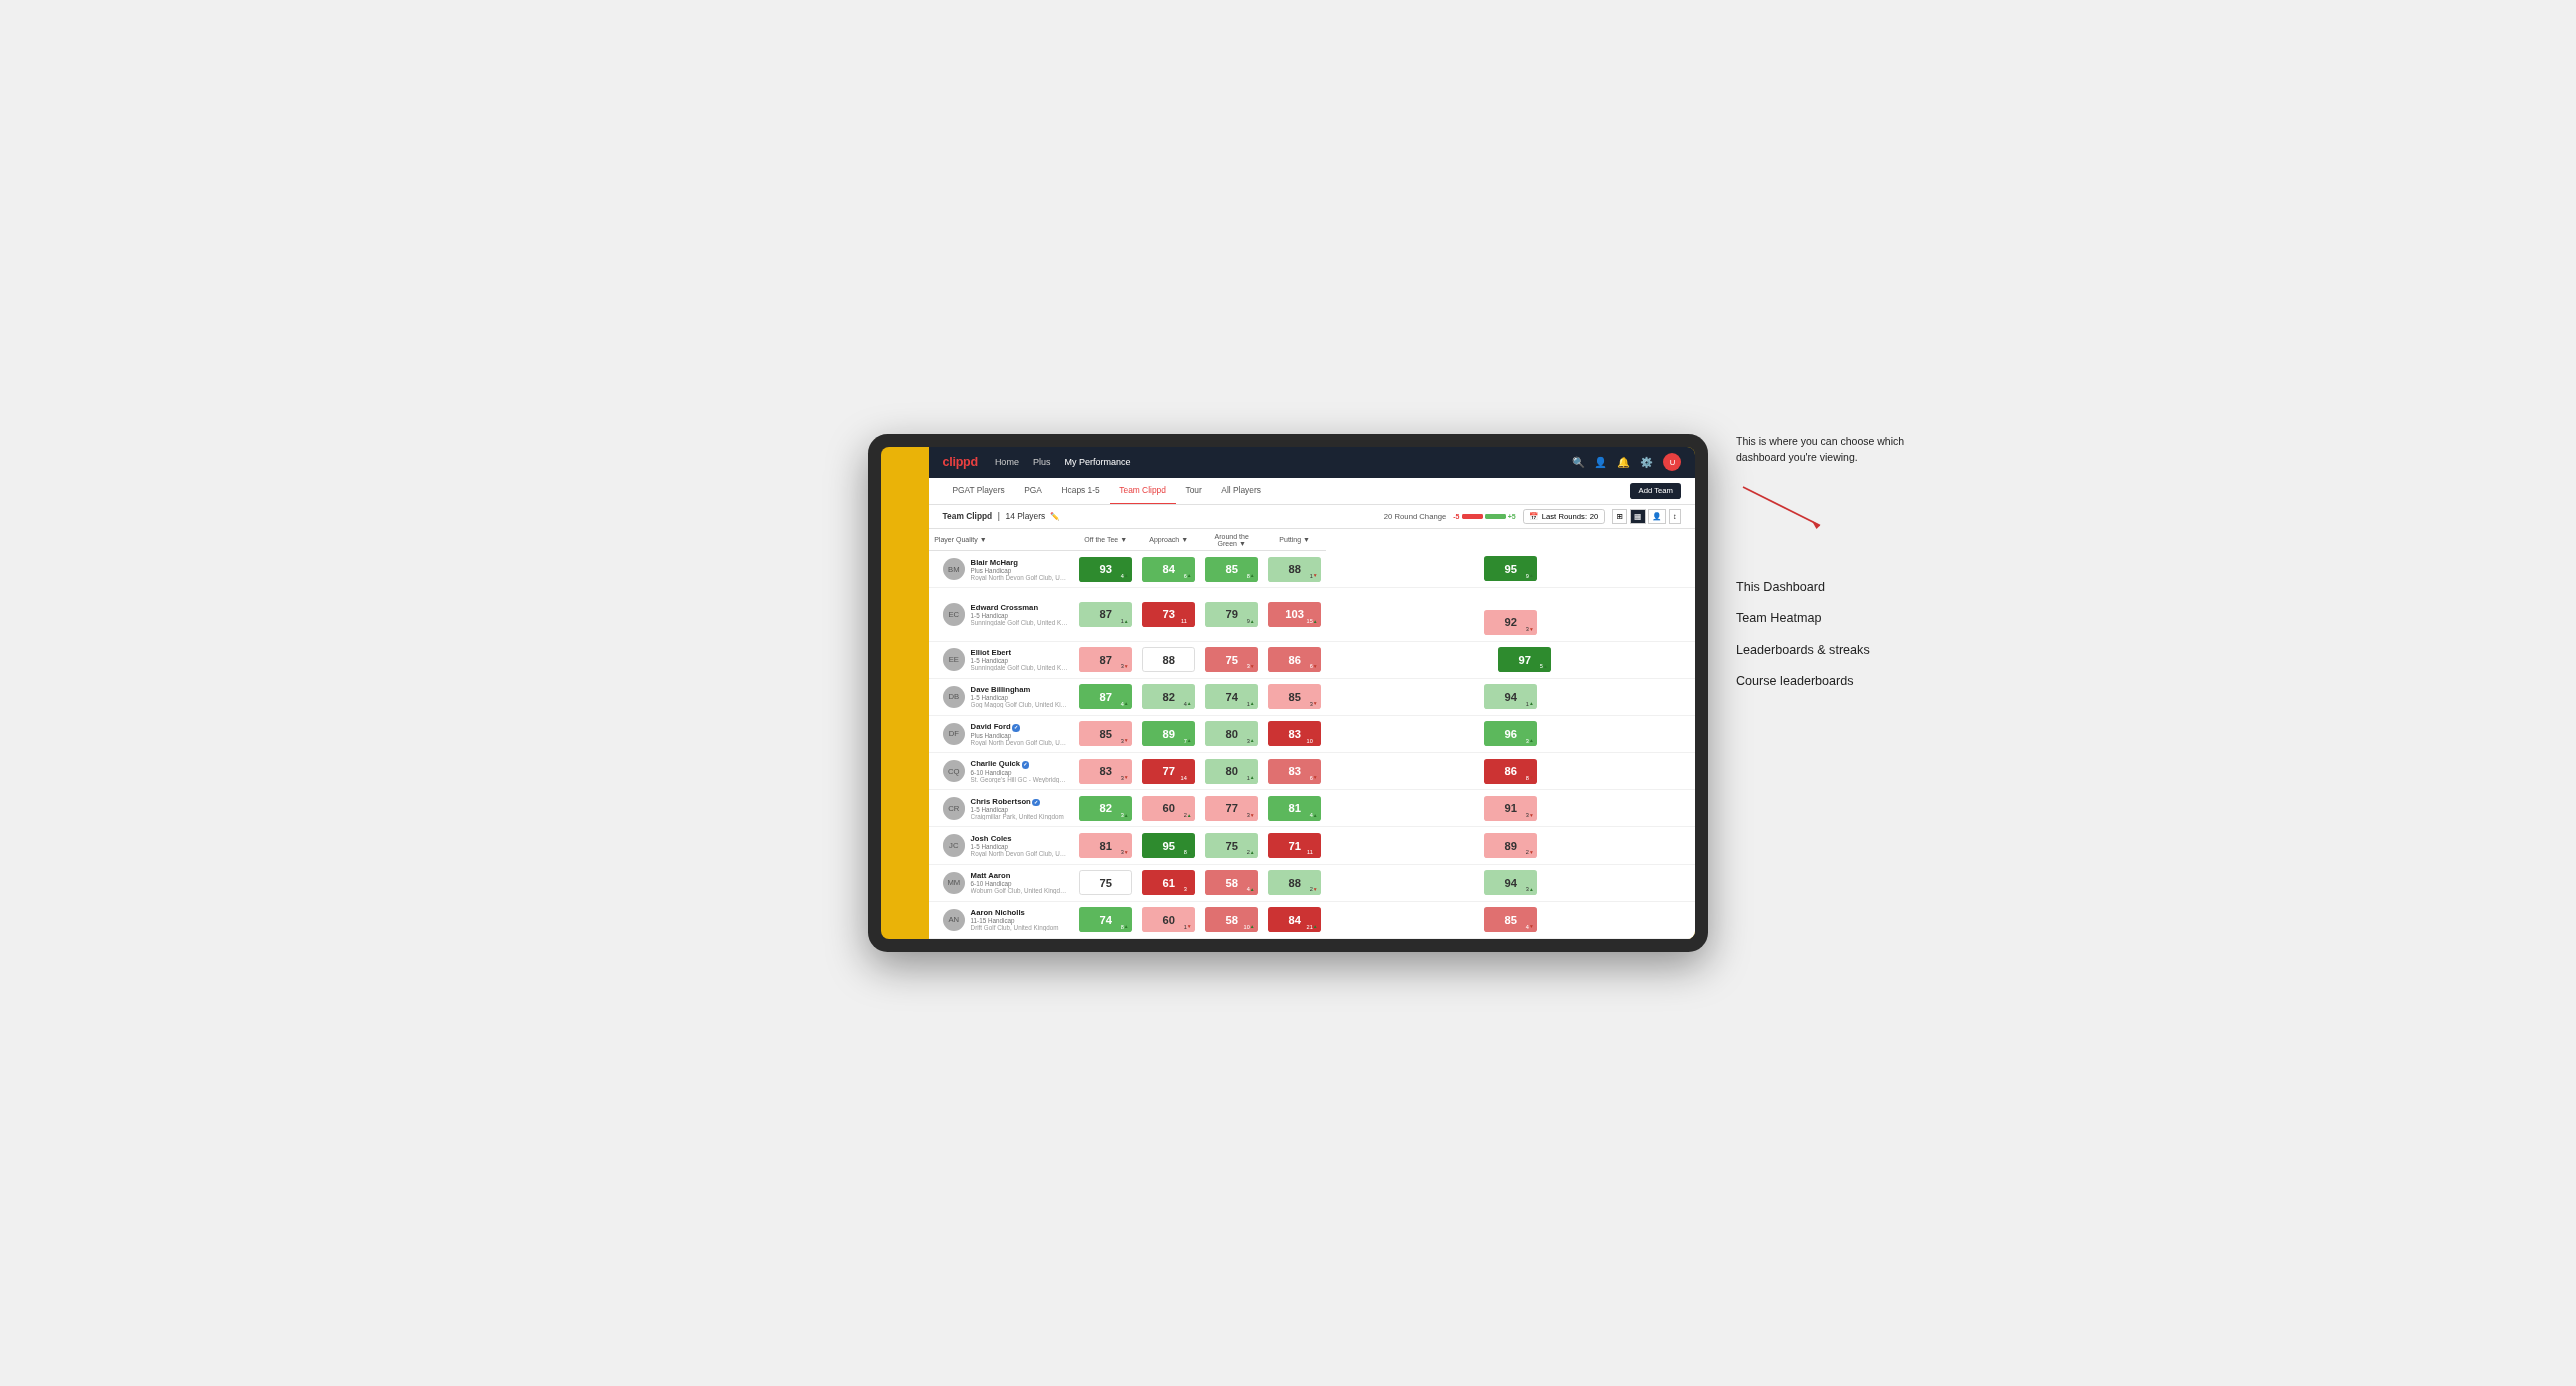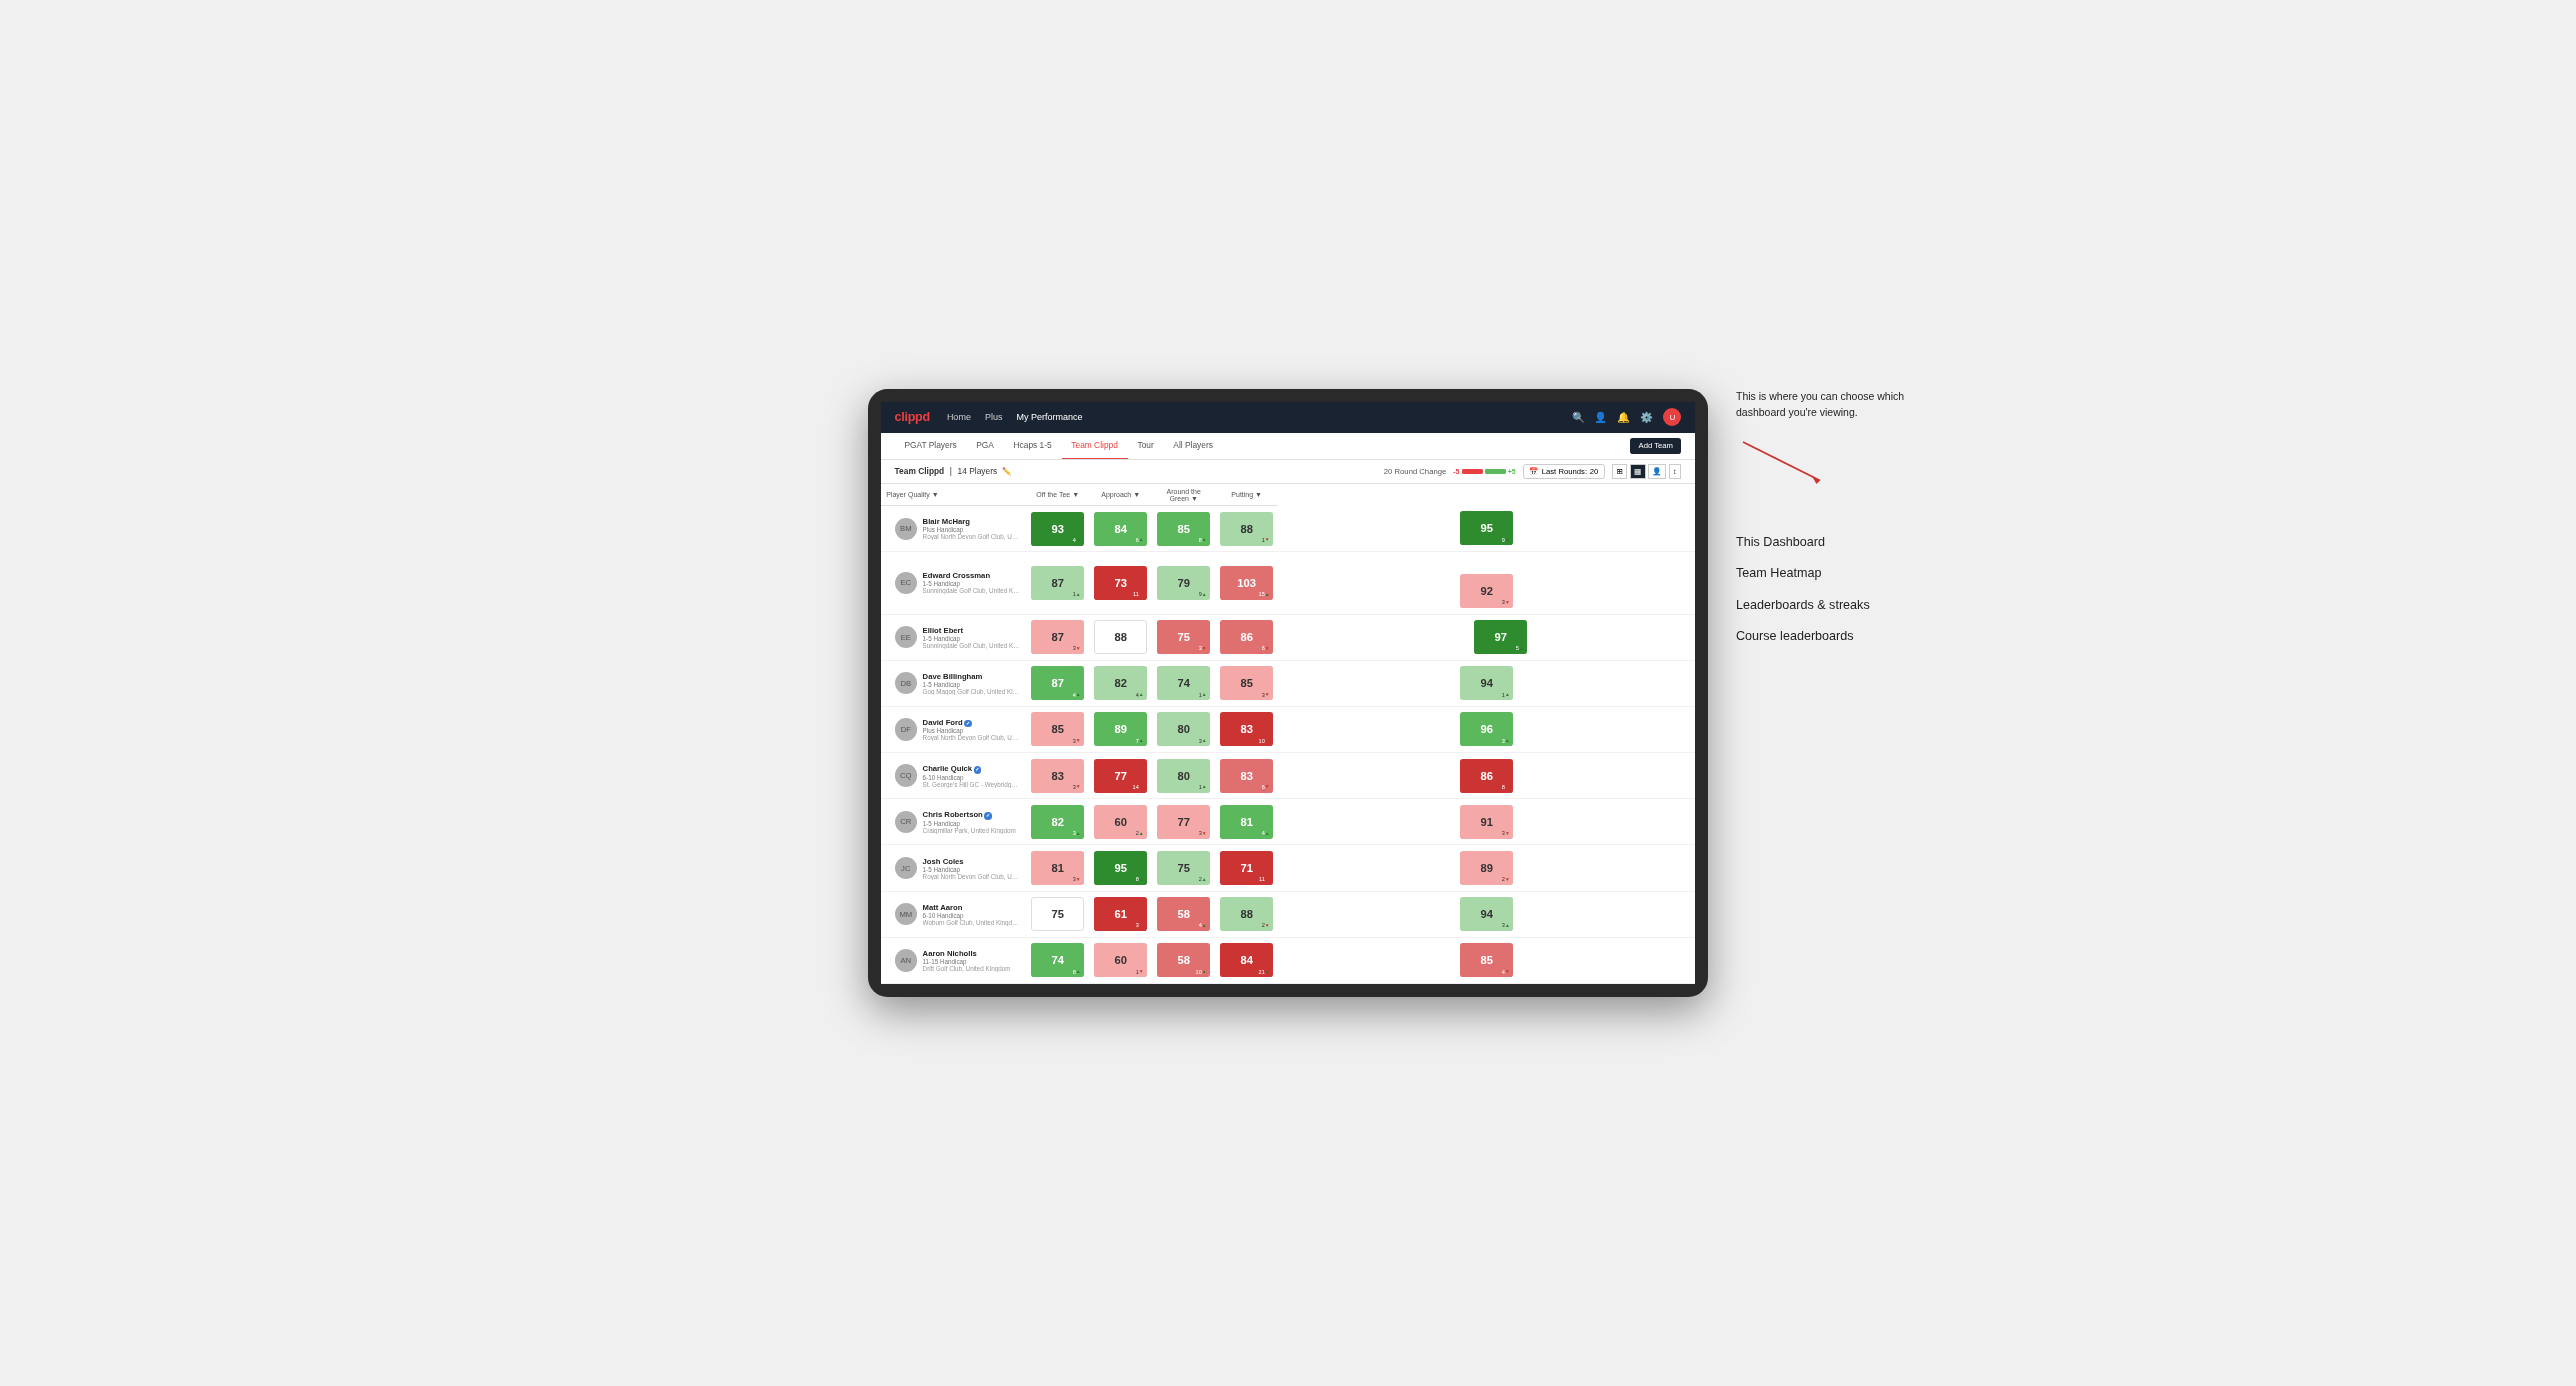"clippd" .tablet-screen { border-radius: 0 -> 8px; padding-left: none -> 48px }
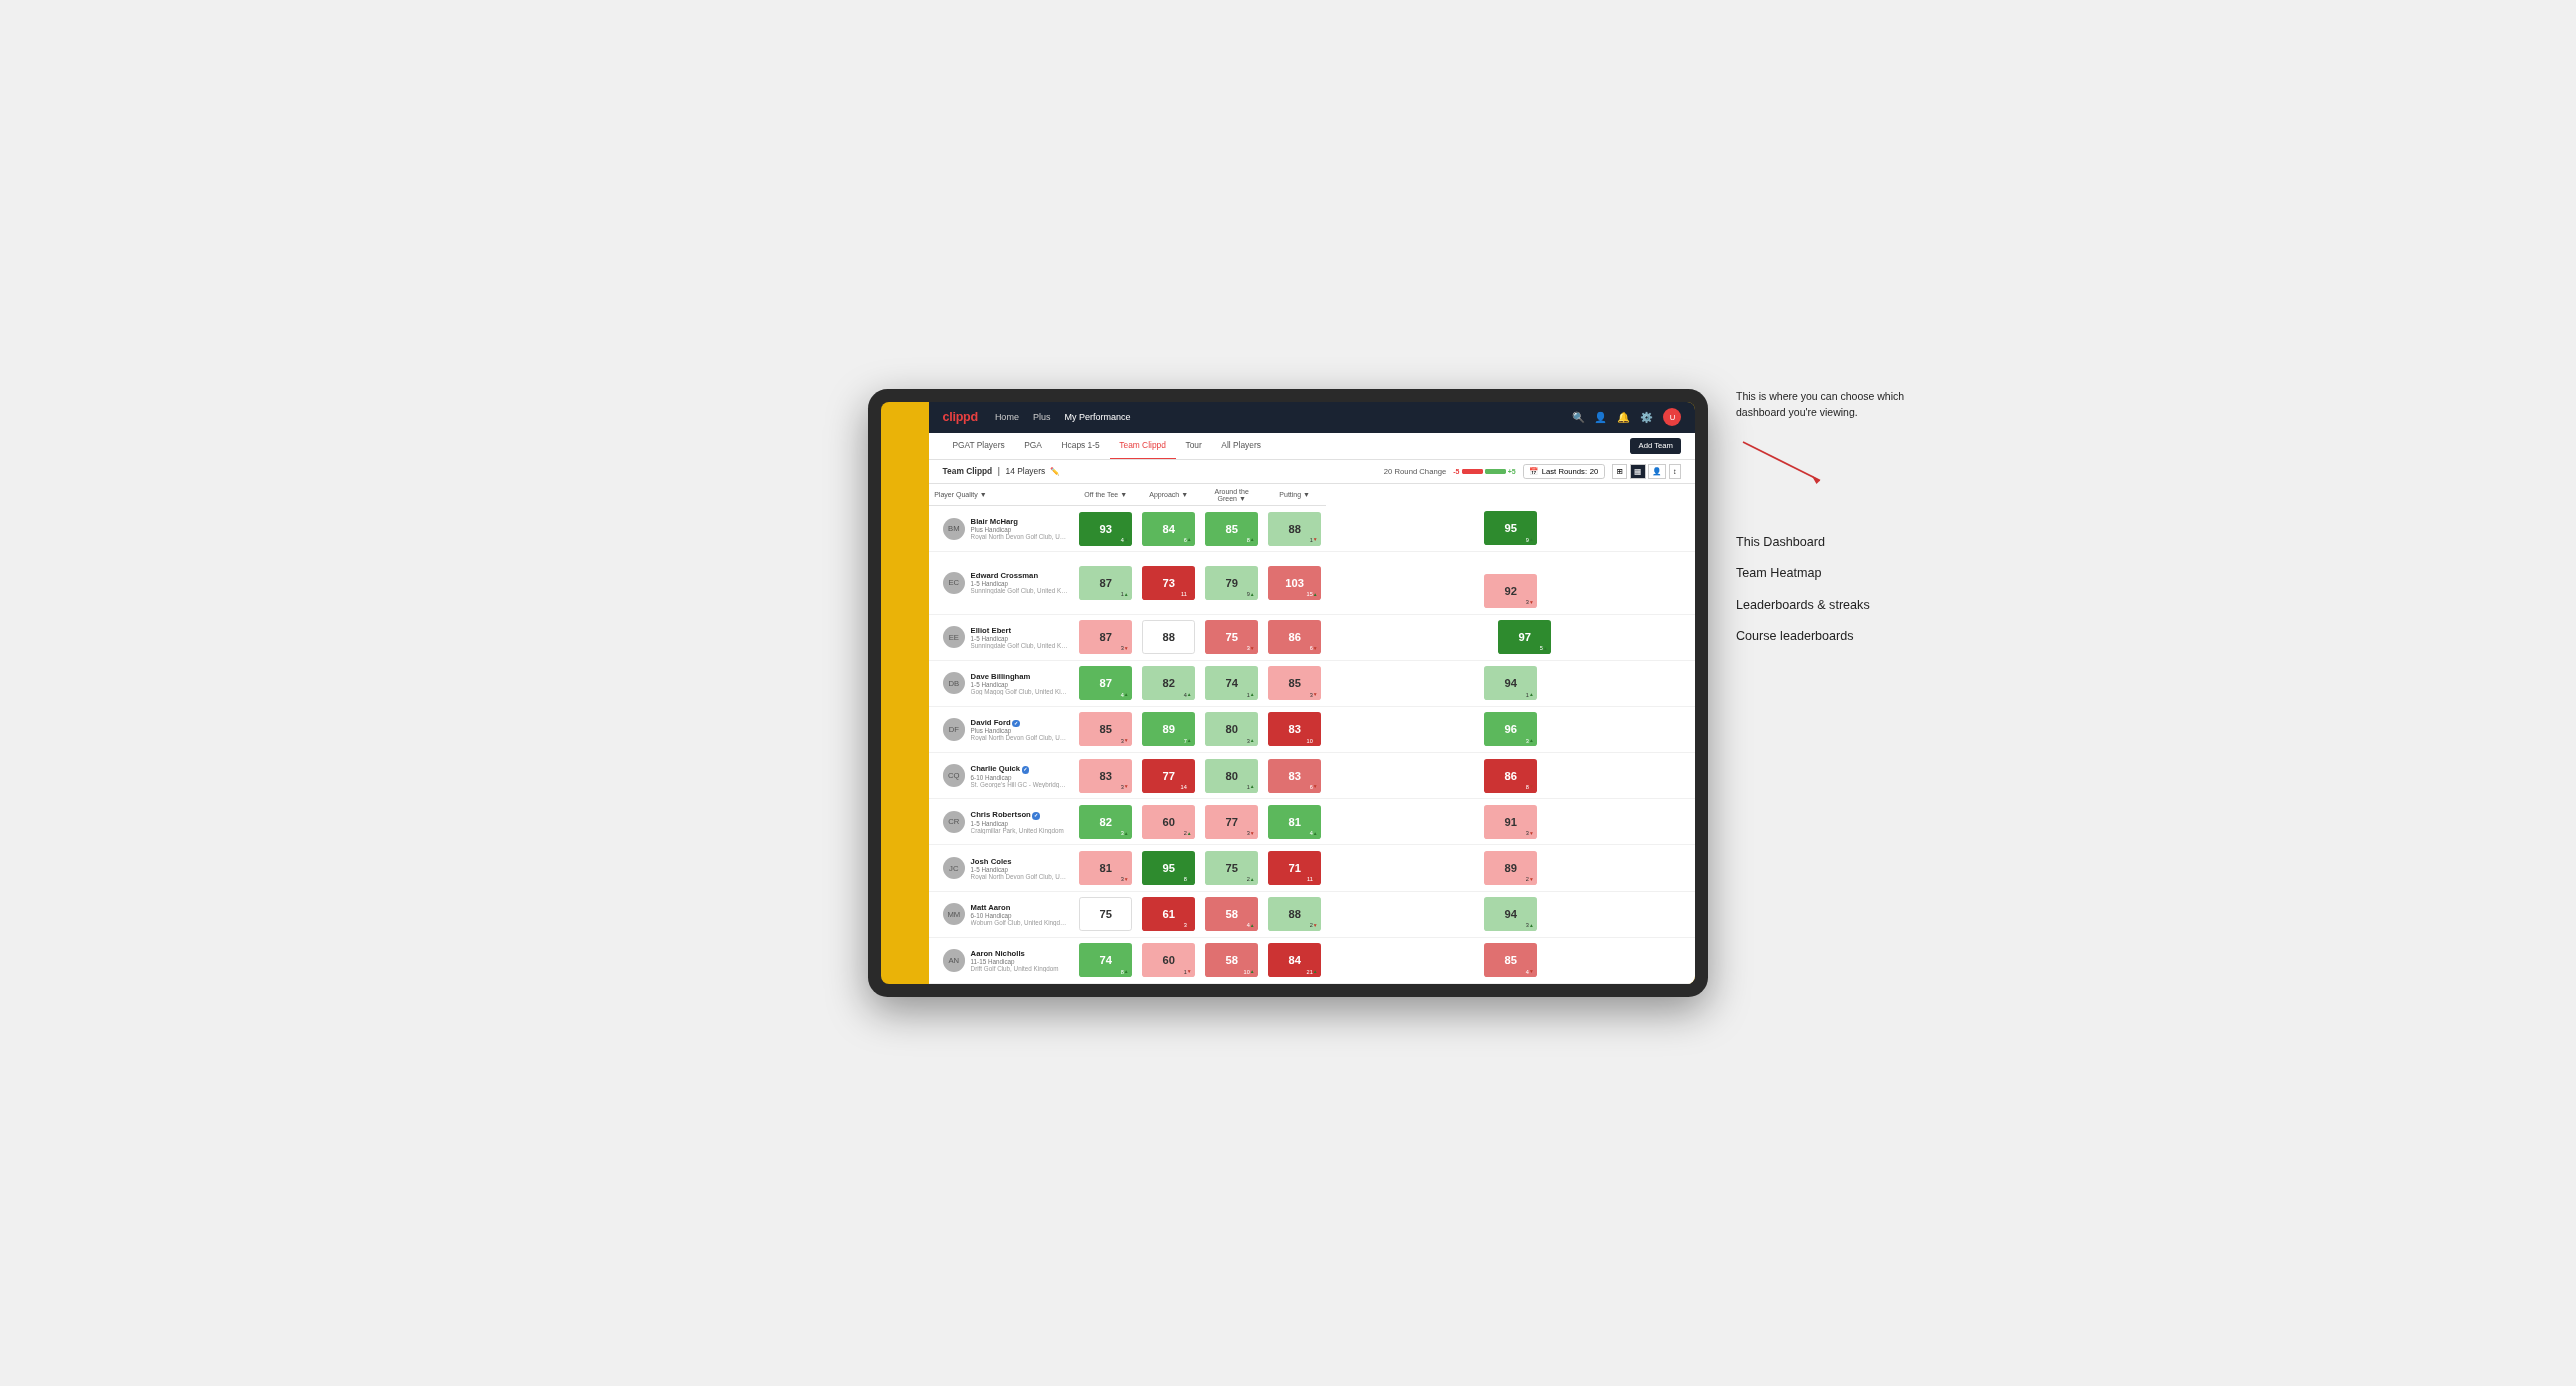"93" .score-box { height: 34px -> 25px }
